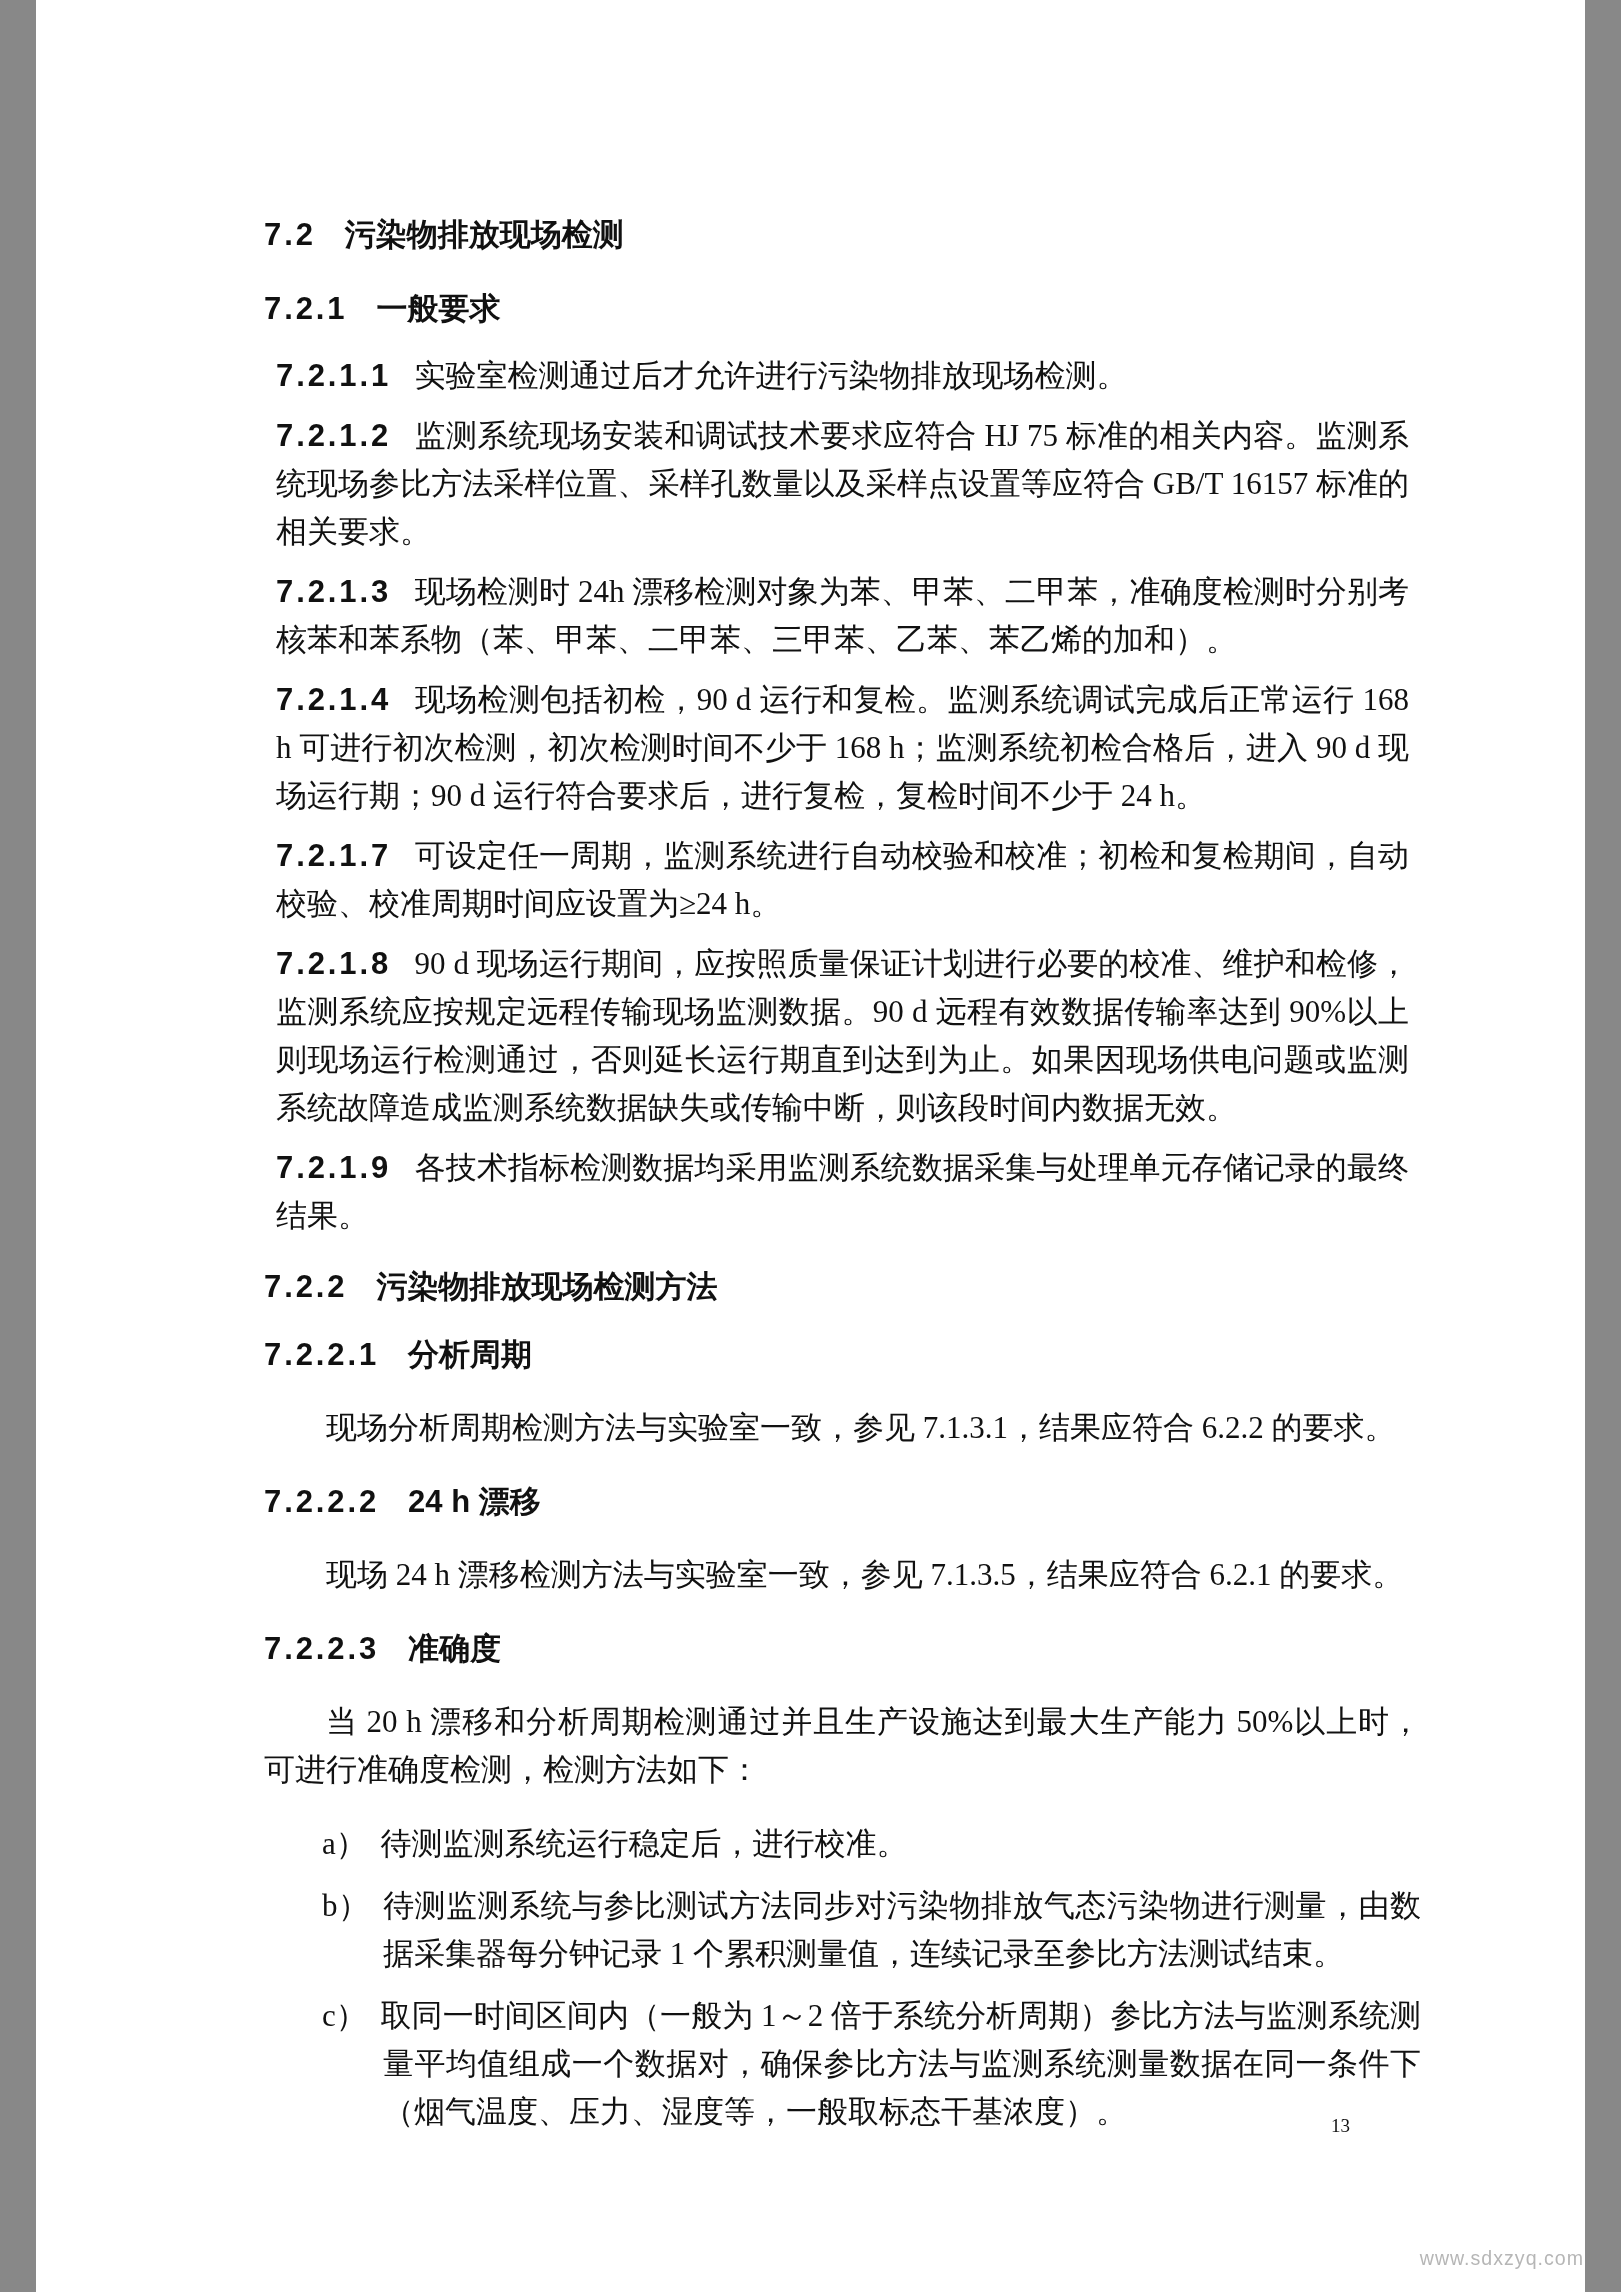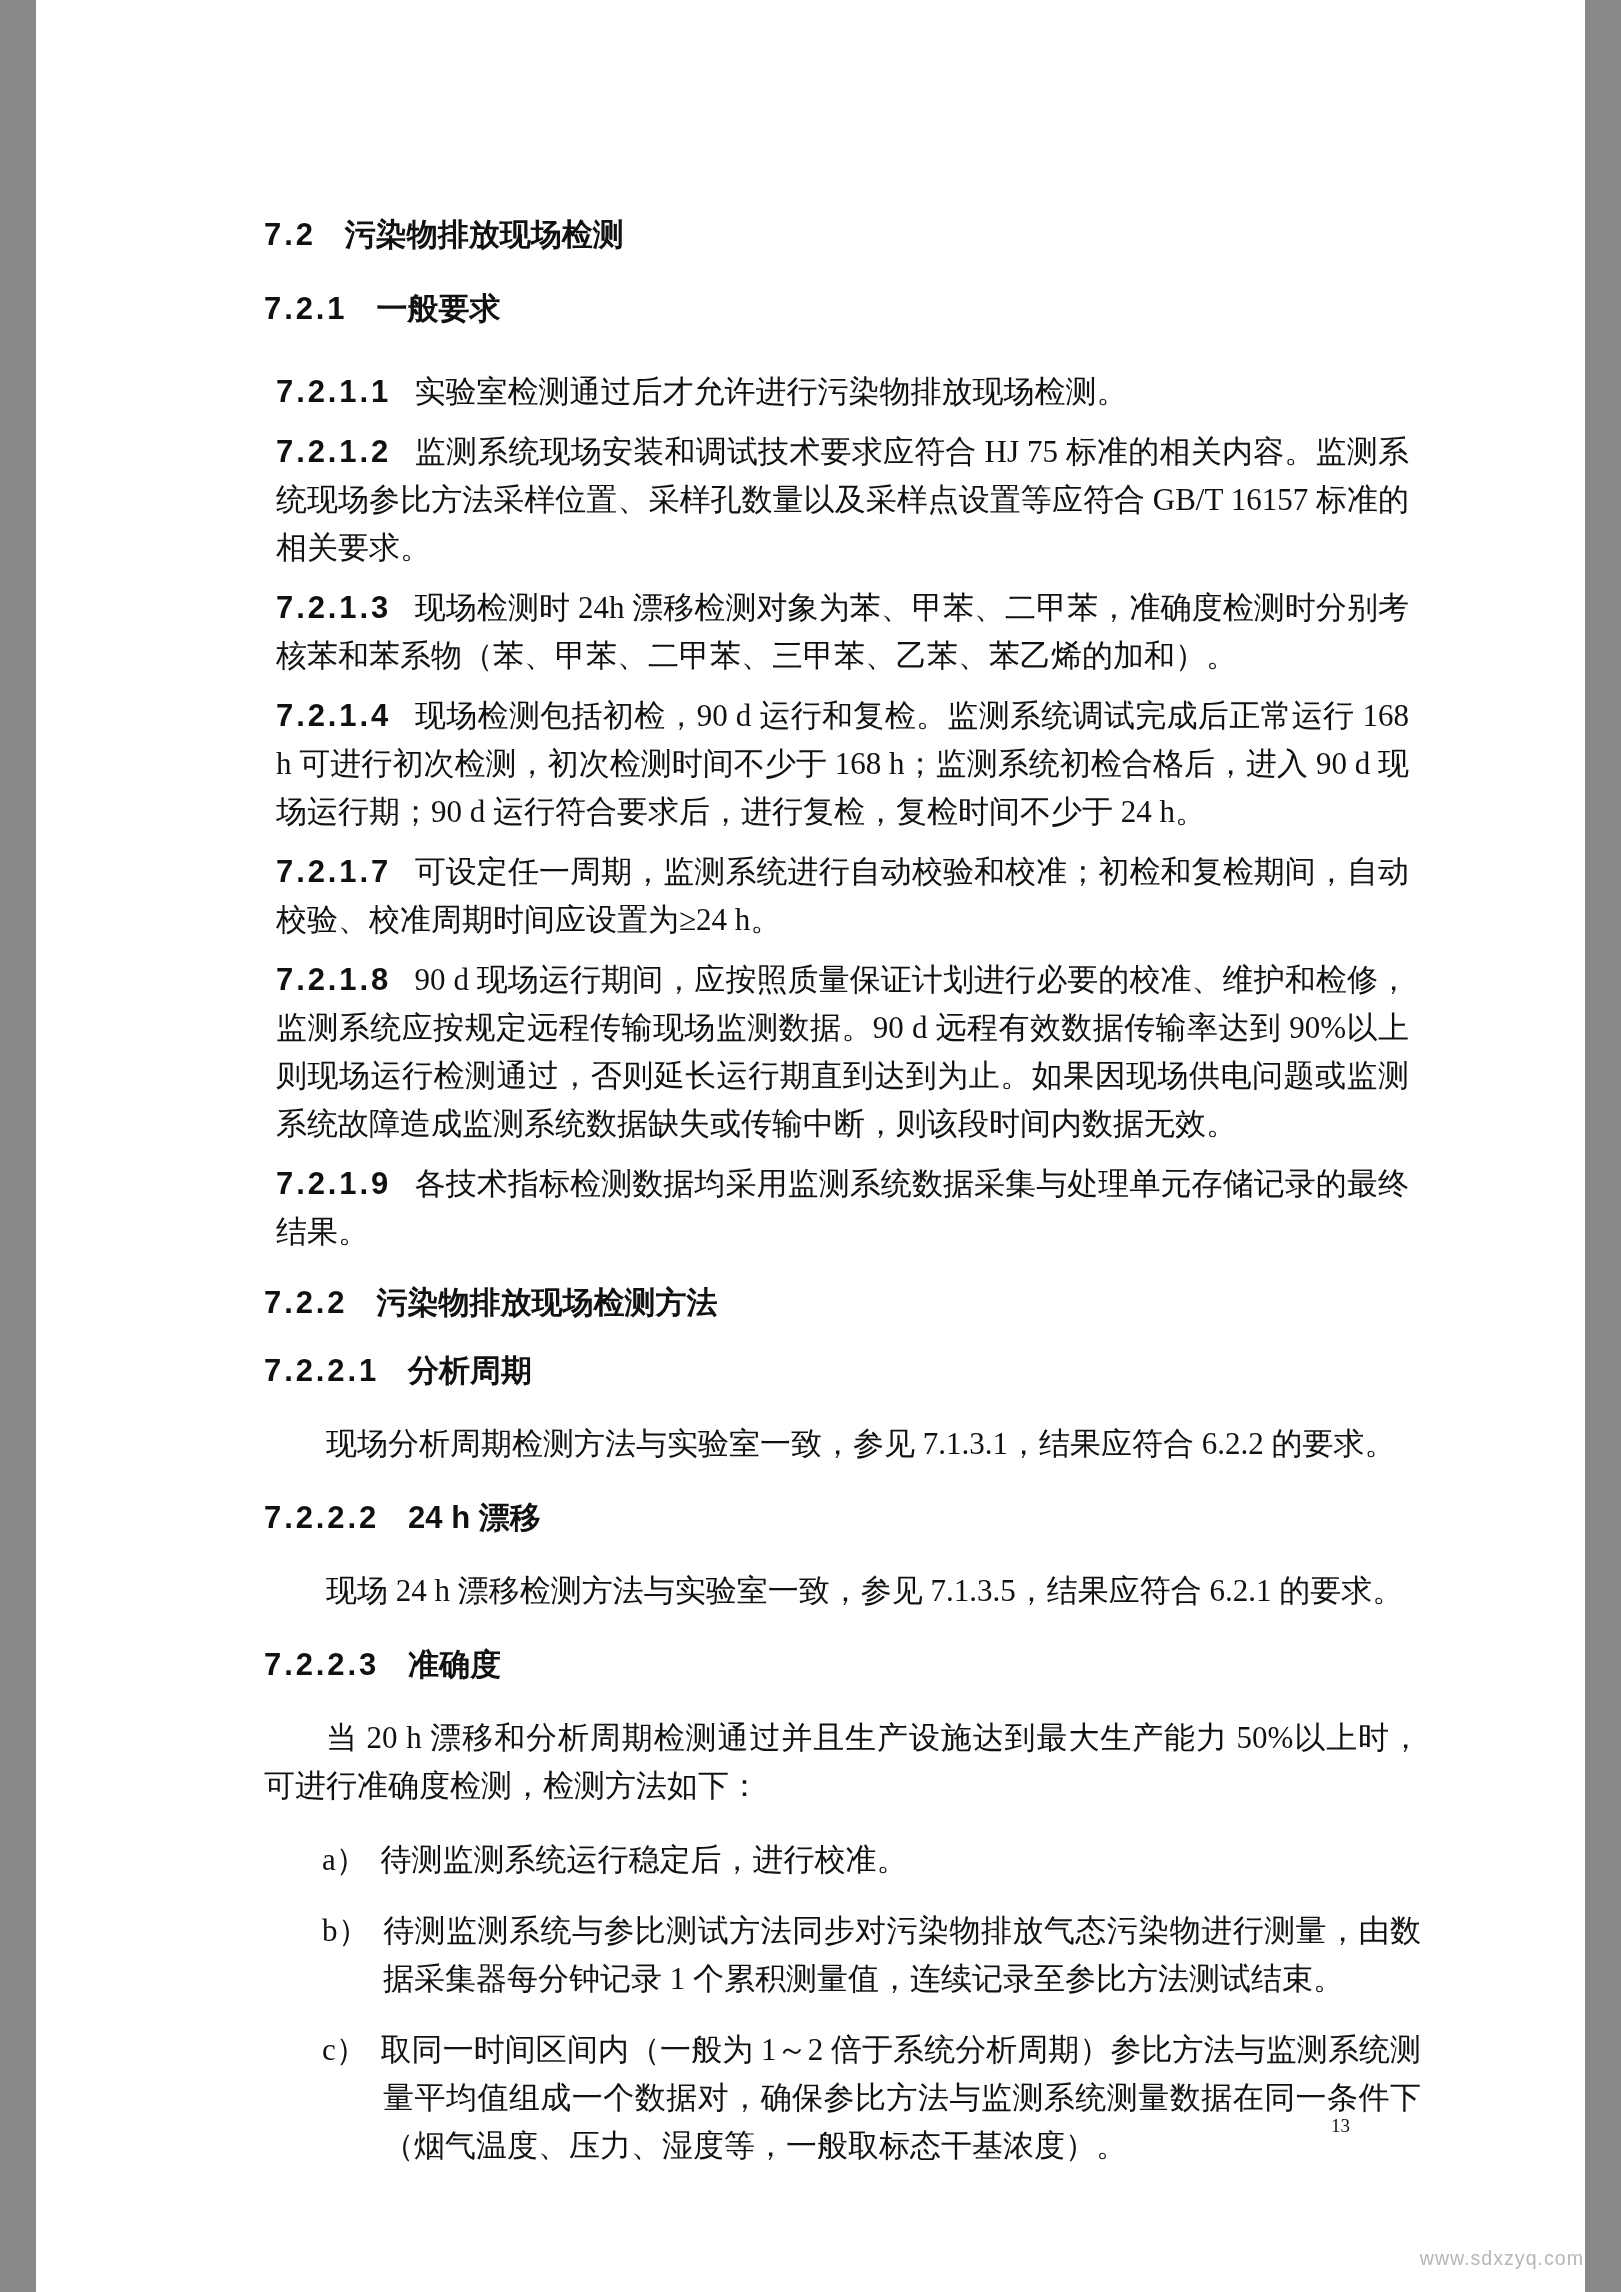"7.2.1 一般要求" div.hsub { margin-bottom: 35px -> 19px }
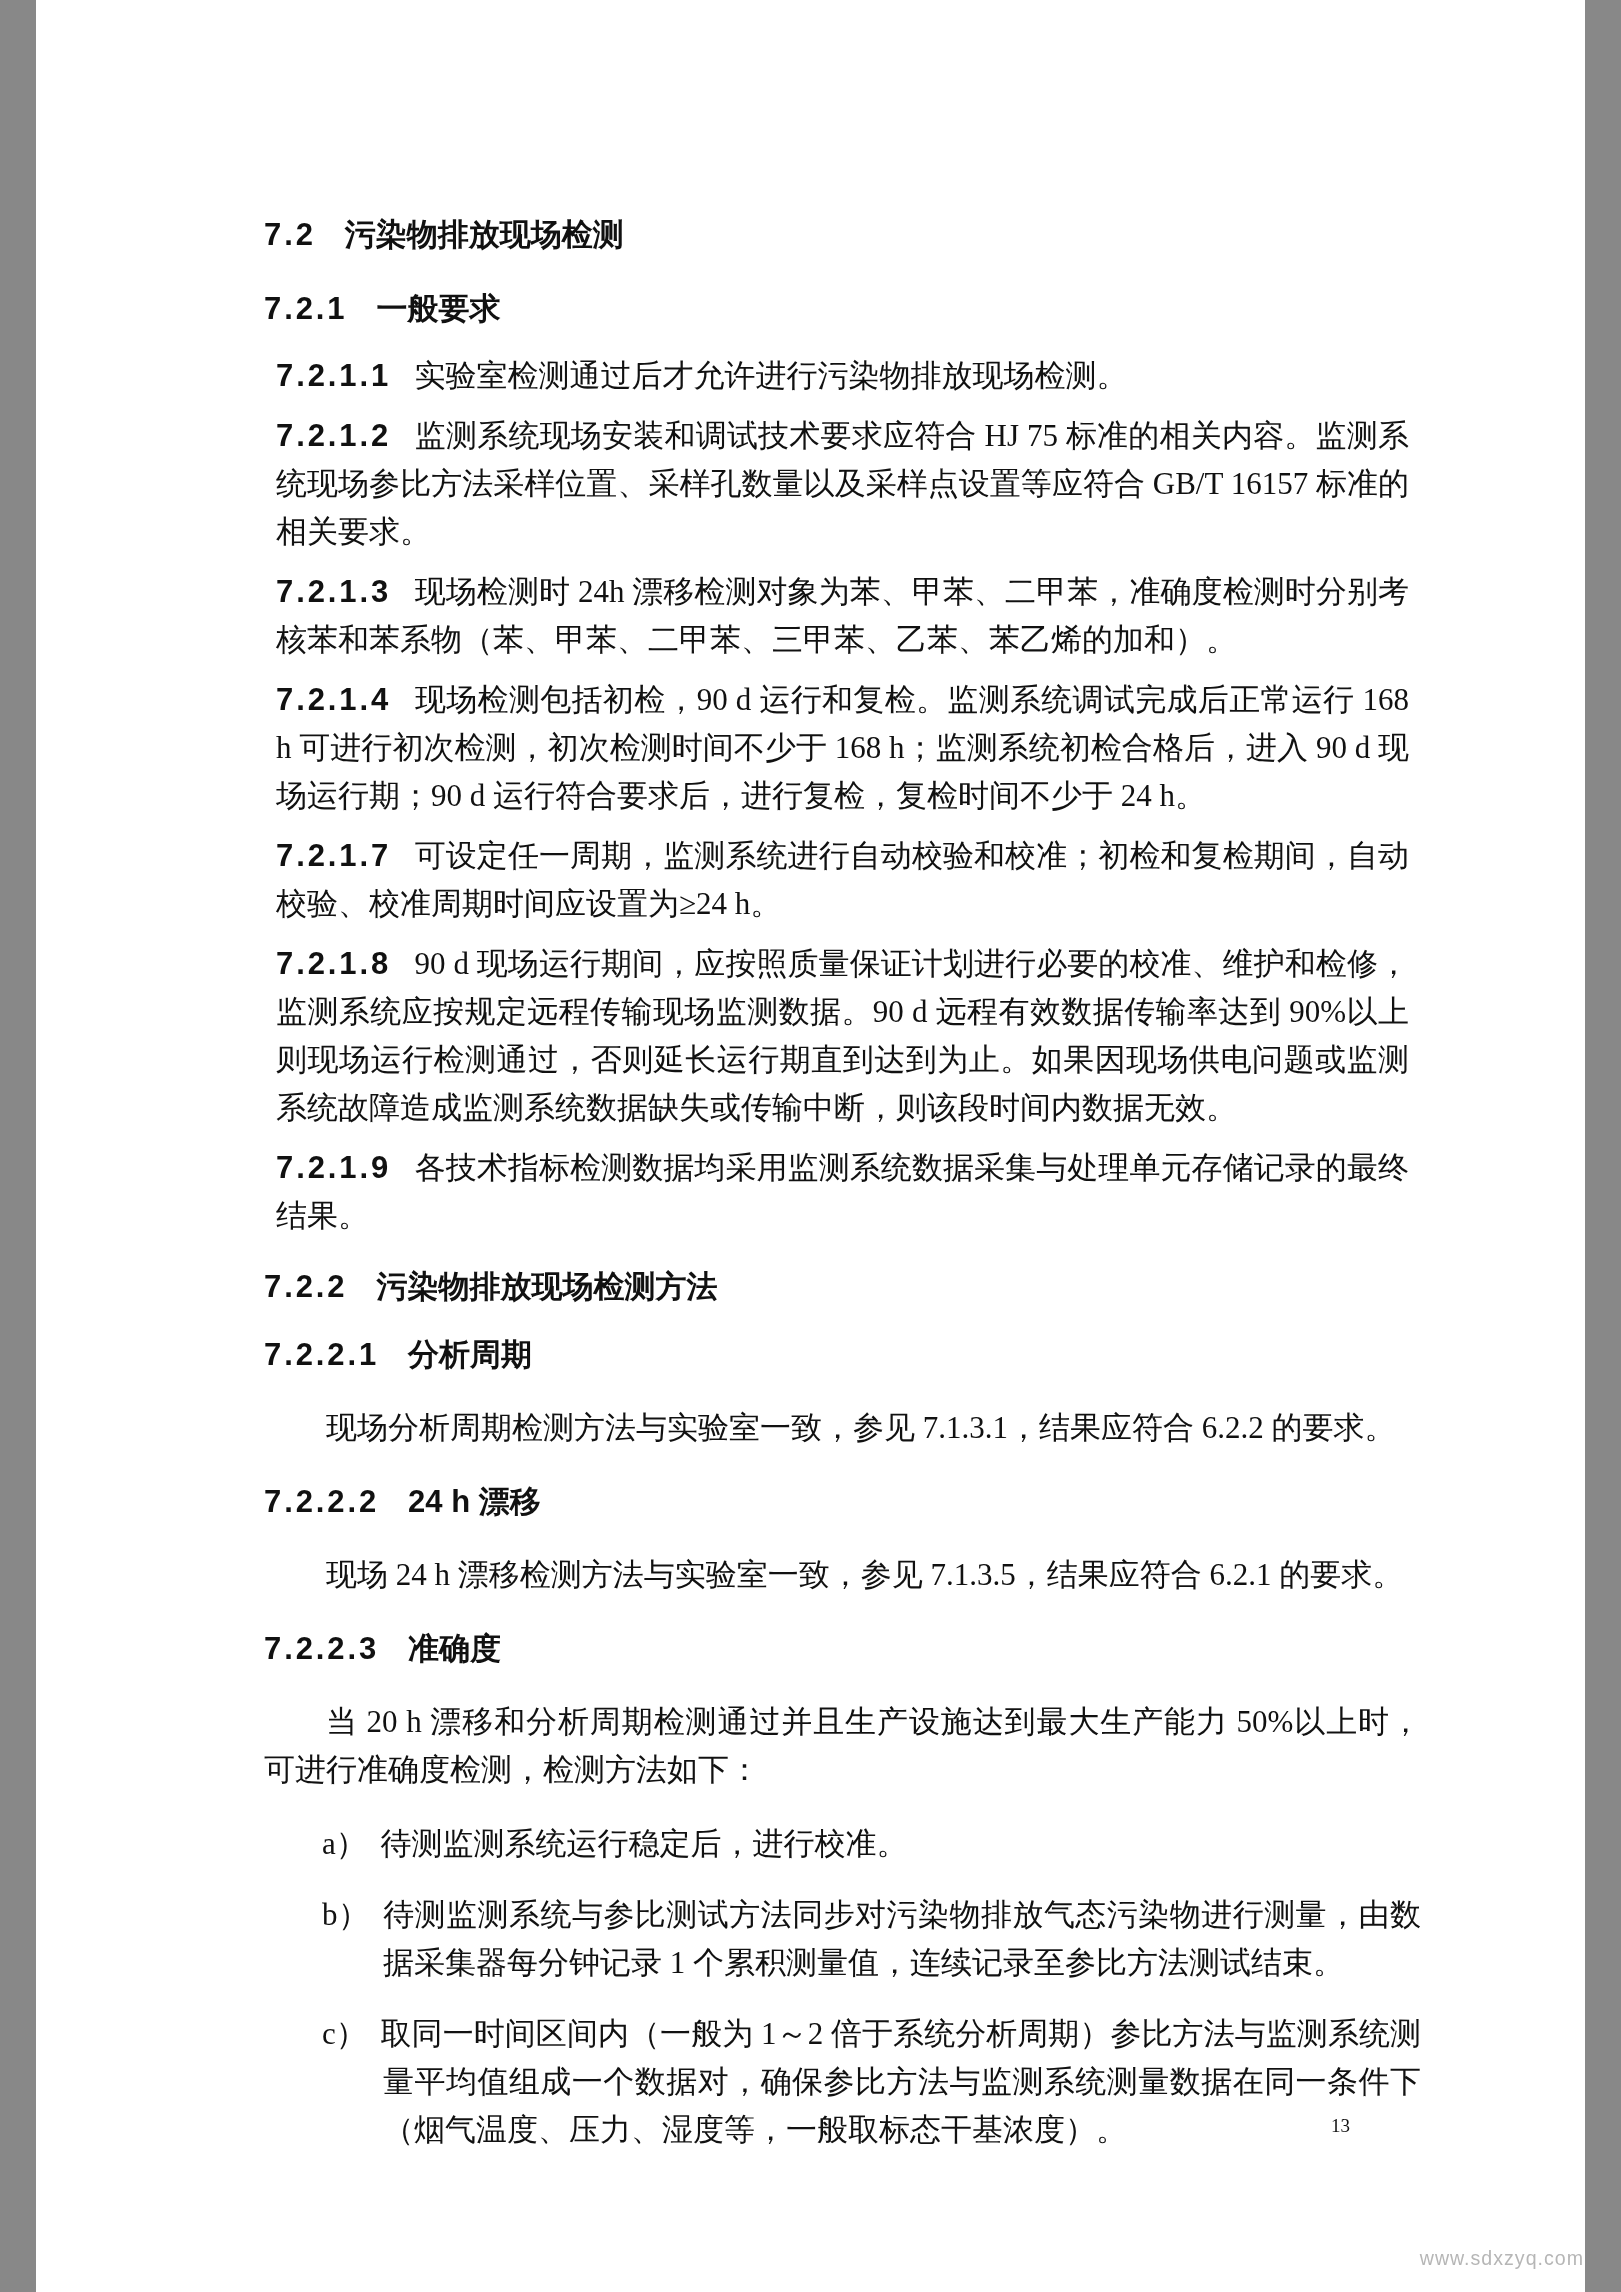"a） 待测监测系统运行稳定后，进行校准。" .abc-list li { margin-top: 23px -> 14px }
